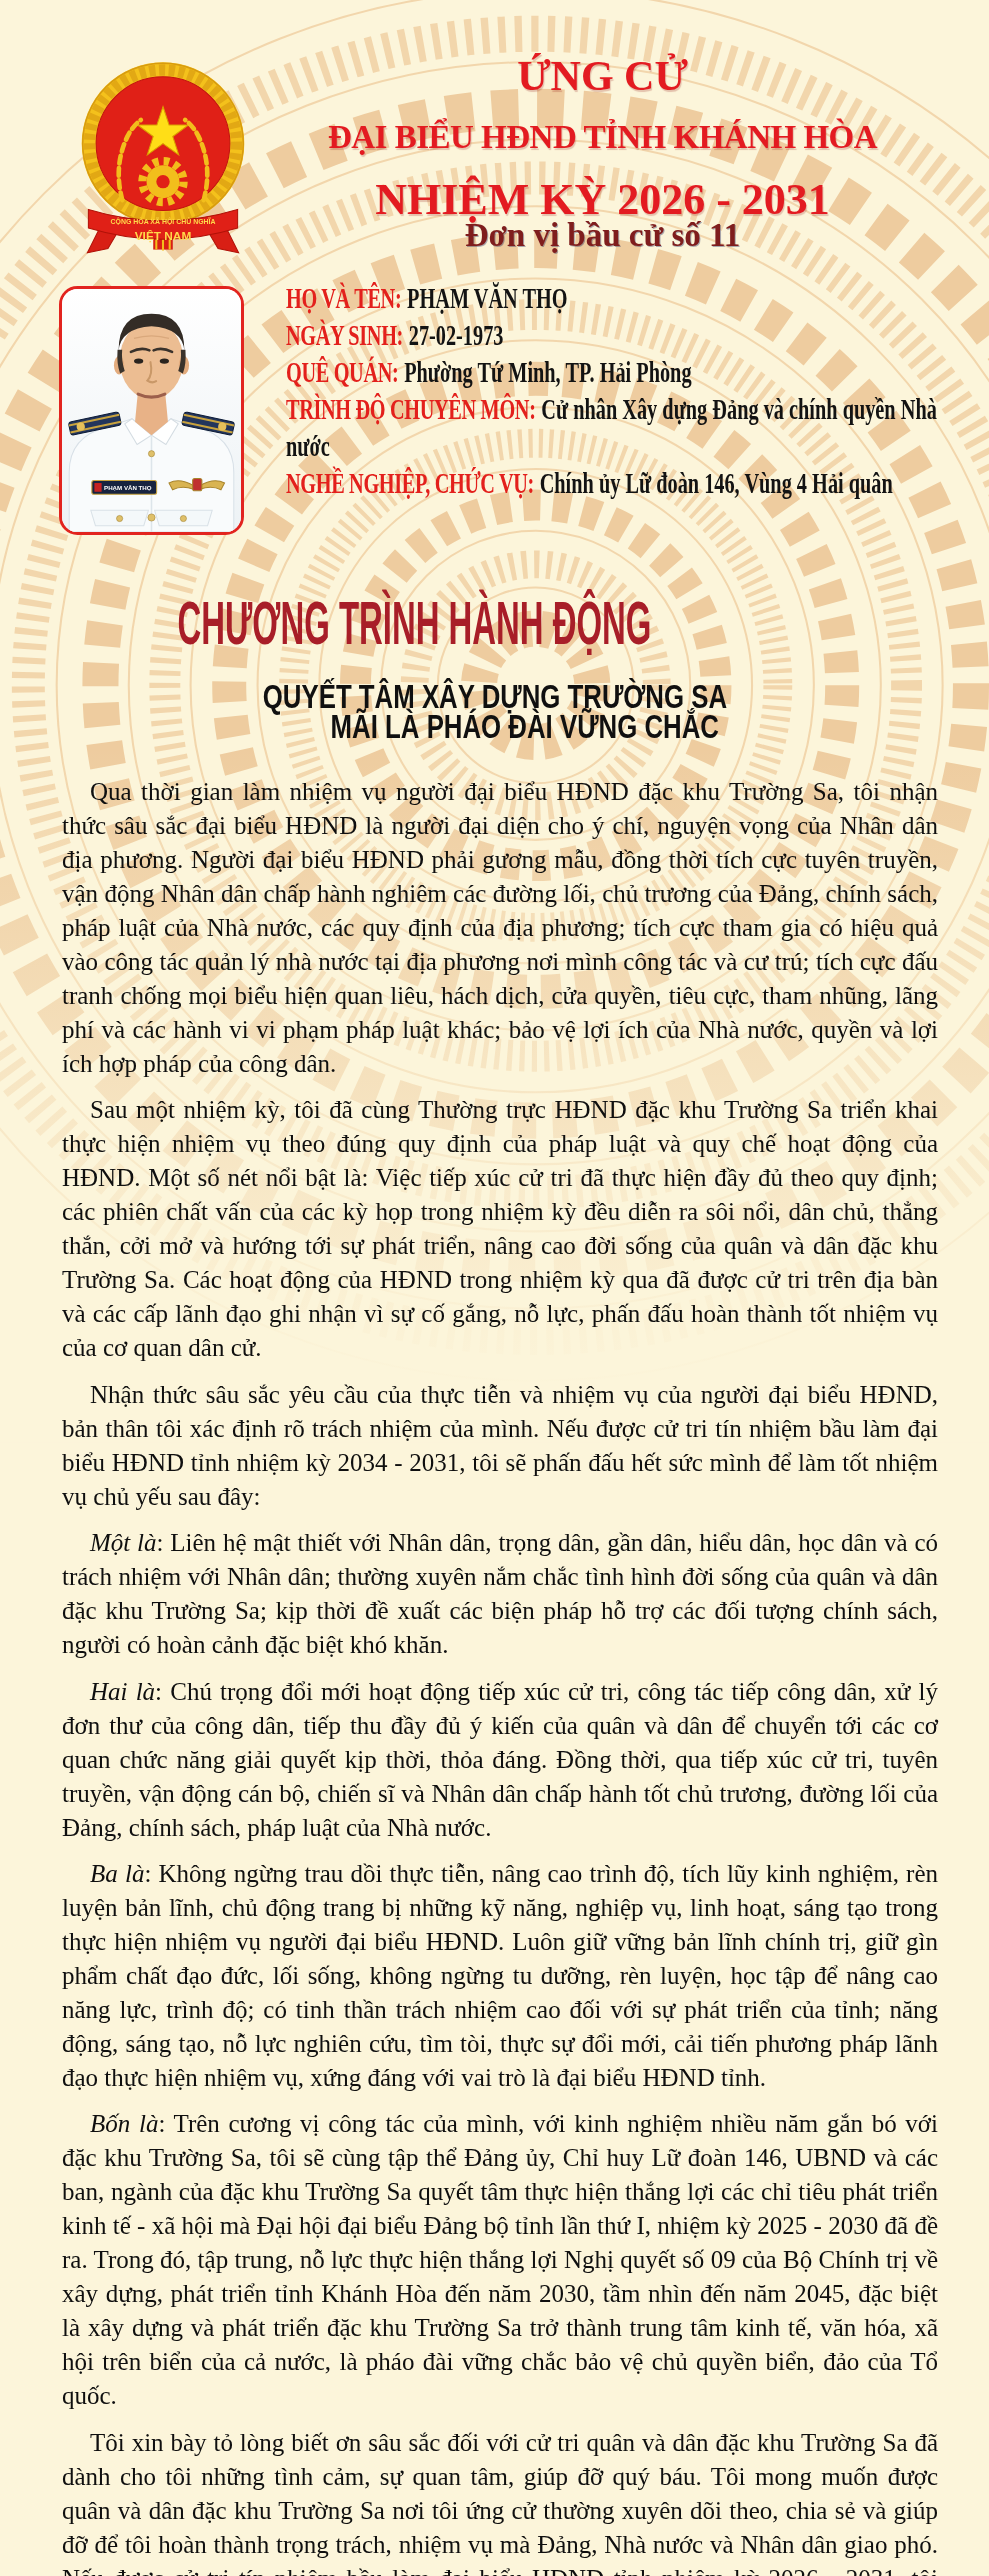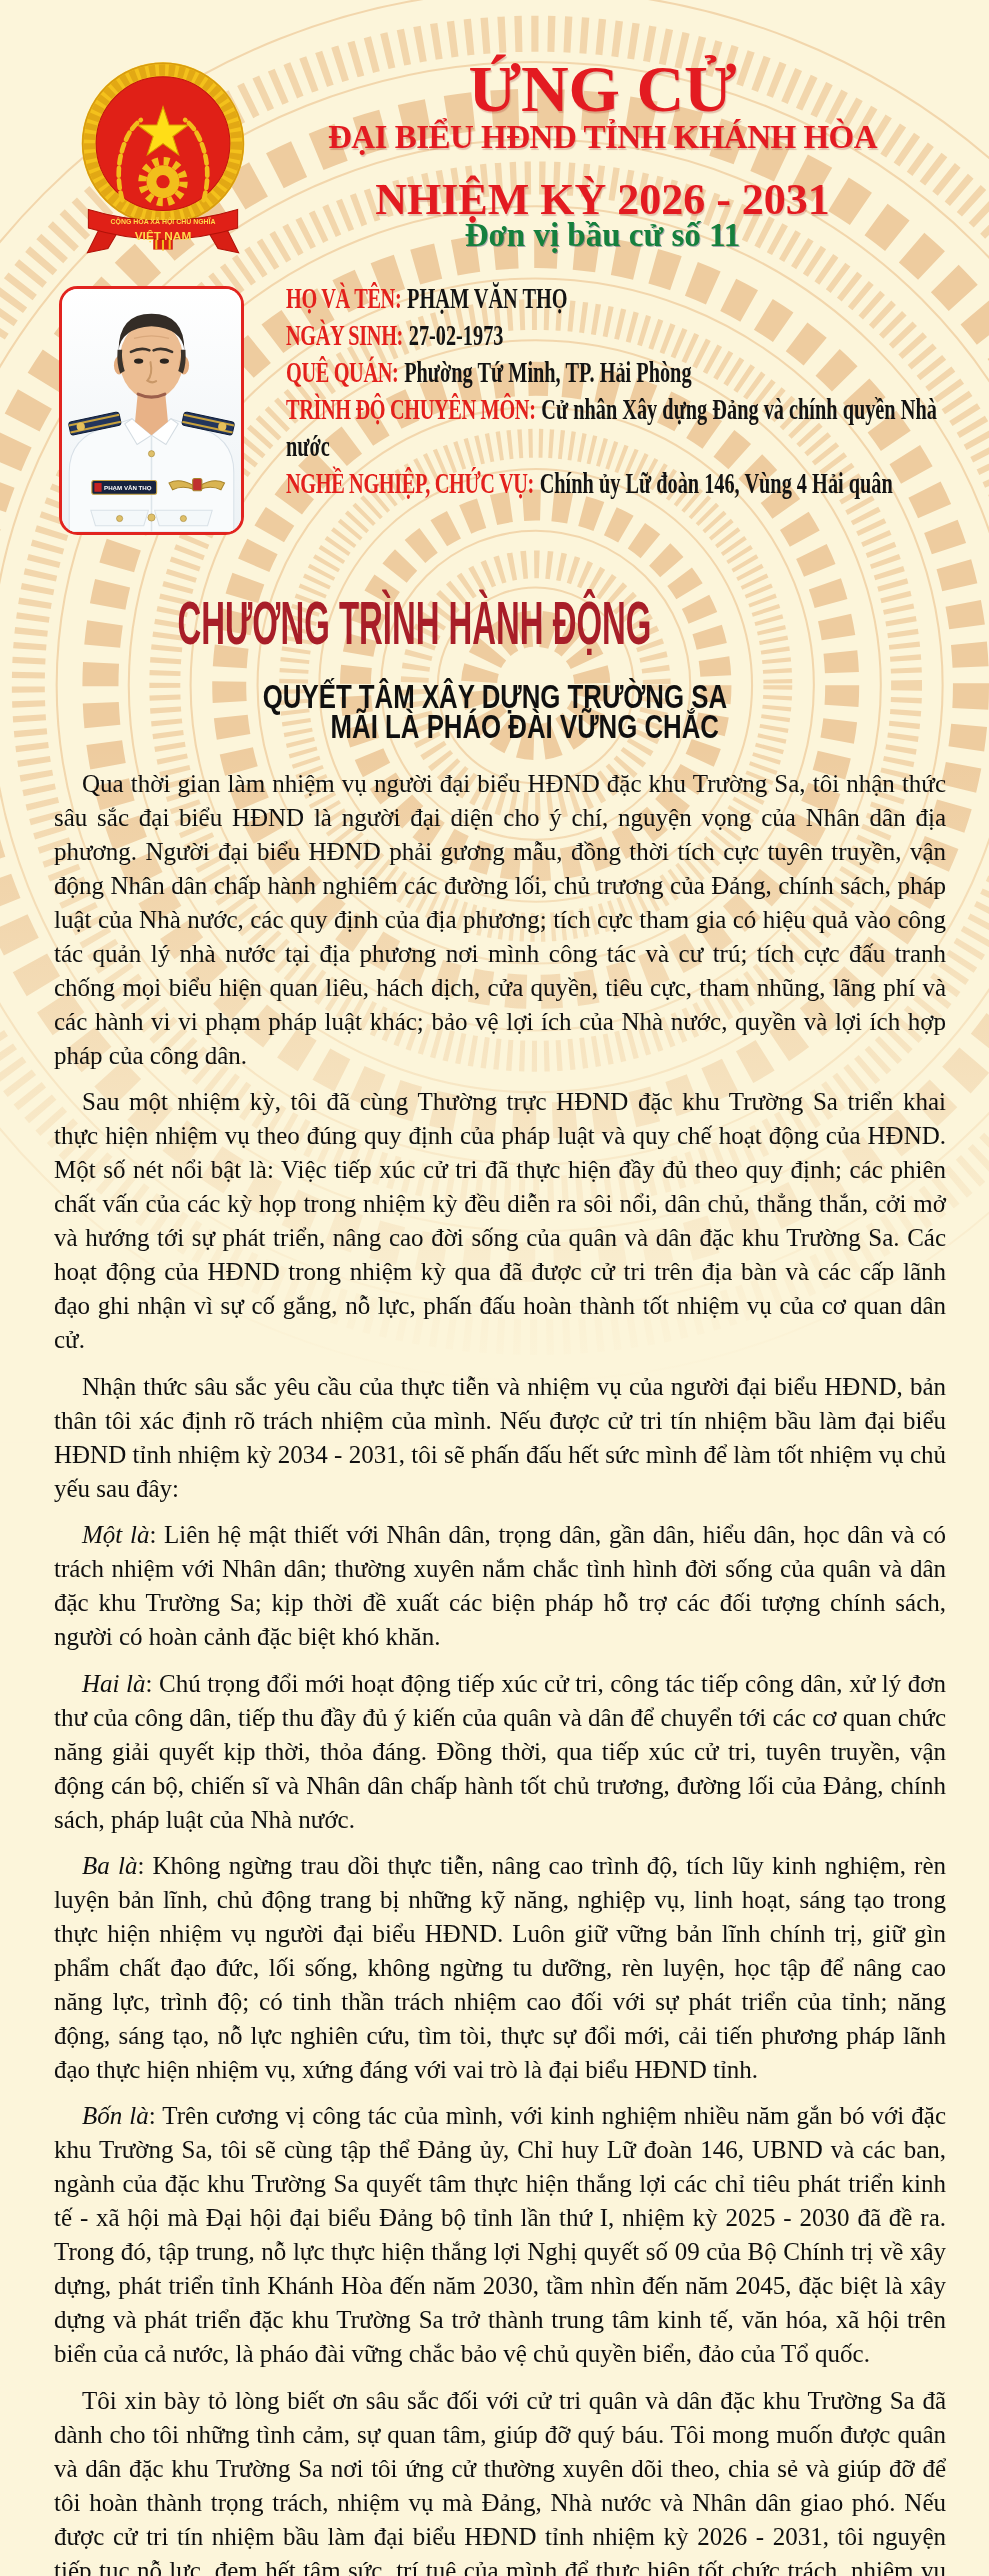"ỨNG CỬ" .t1 { font-size: 66px -> 42px }
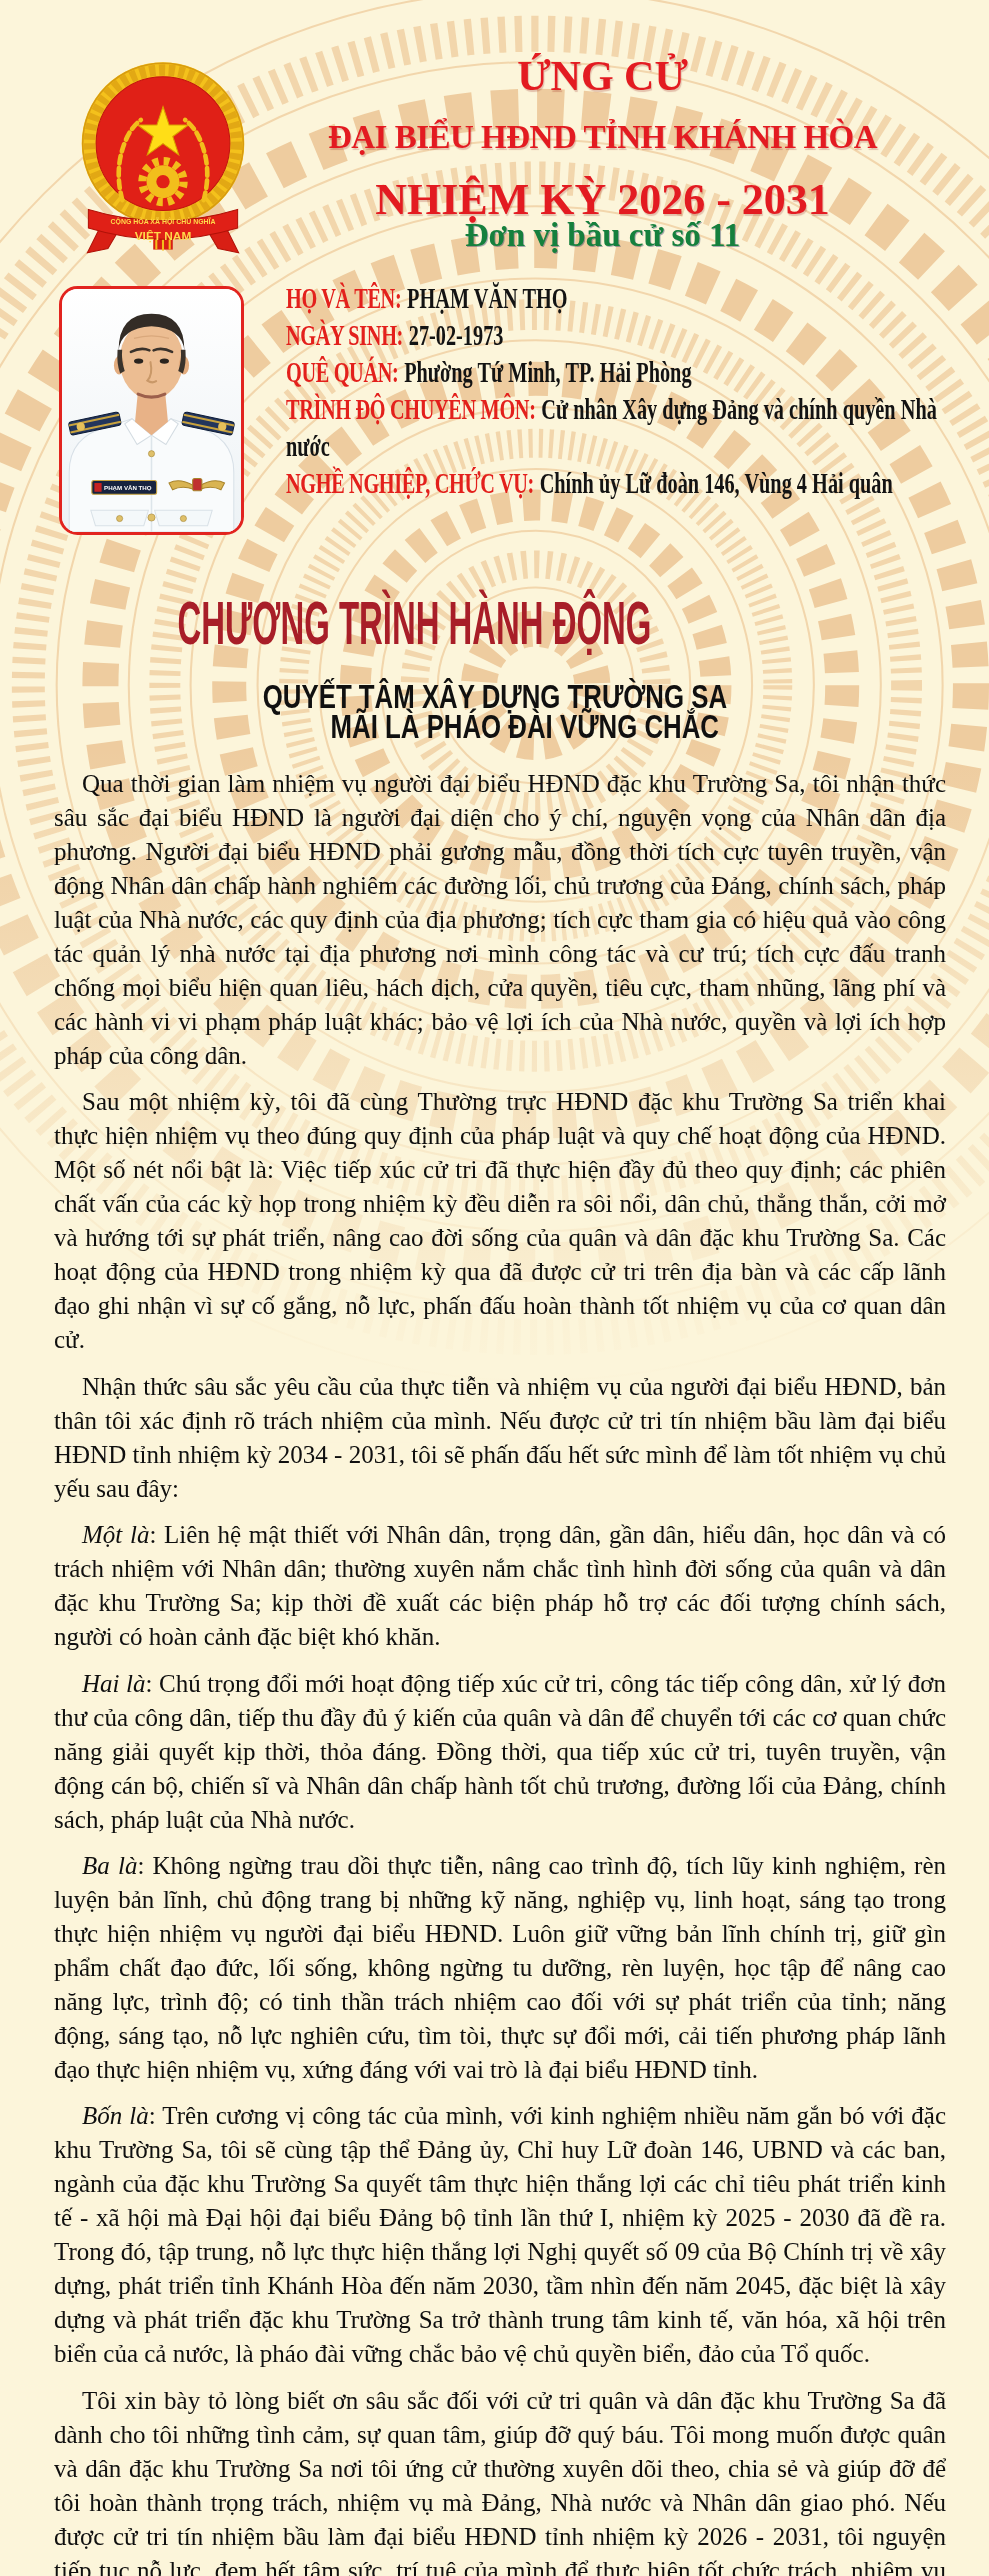"Đơn vị bầu cử số" .unit { color: #15803d -> #7f1d1d }
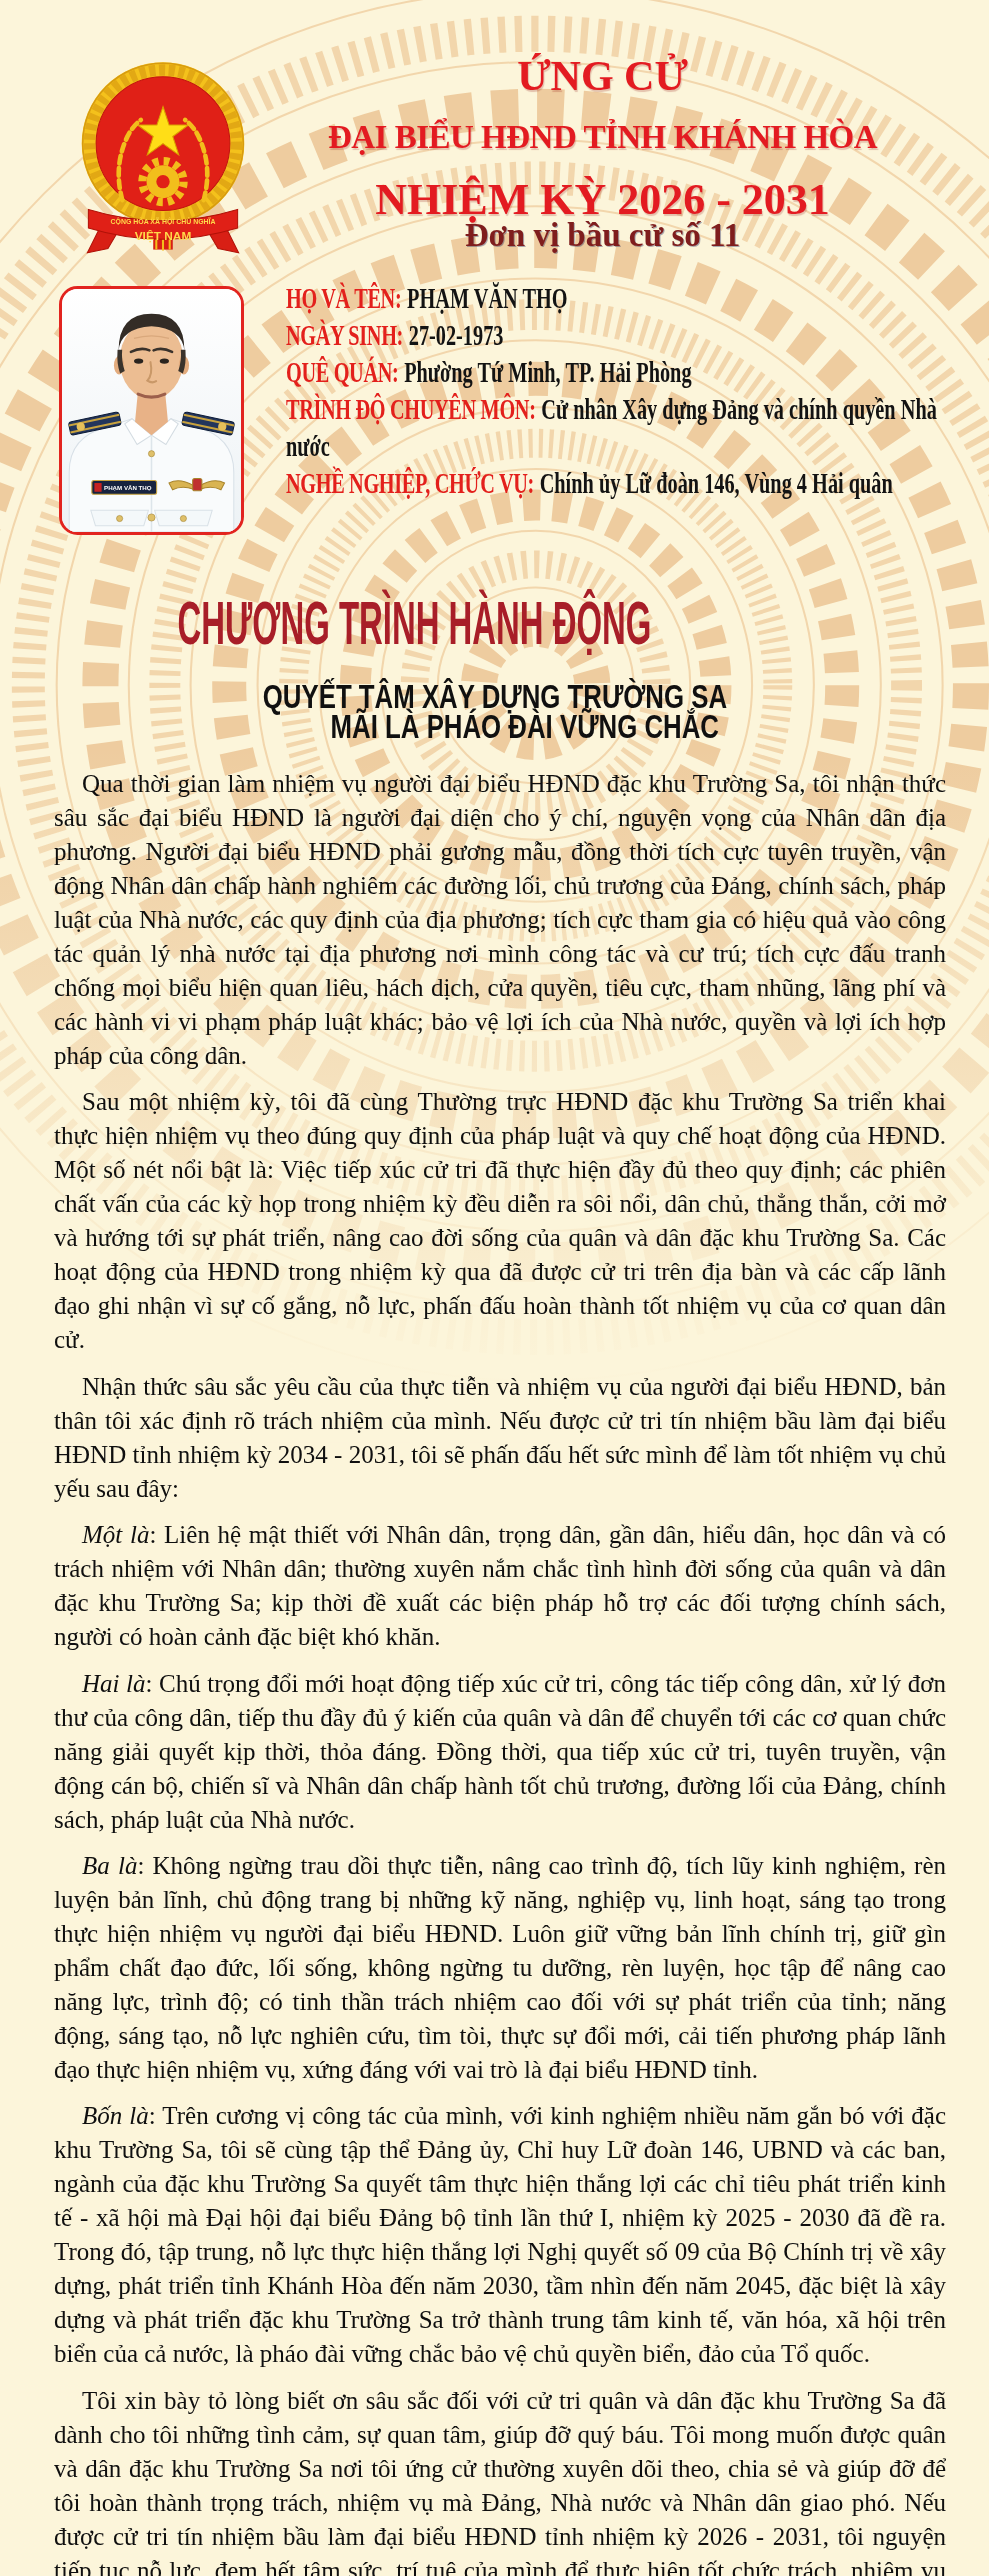"Qua thời gian làm nhiệm" .body p { margin: 0 -> 8px }
